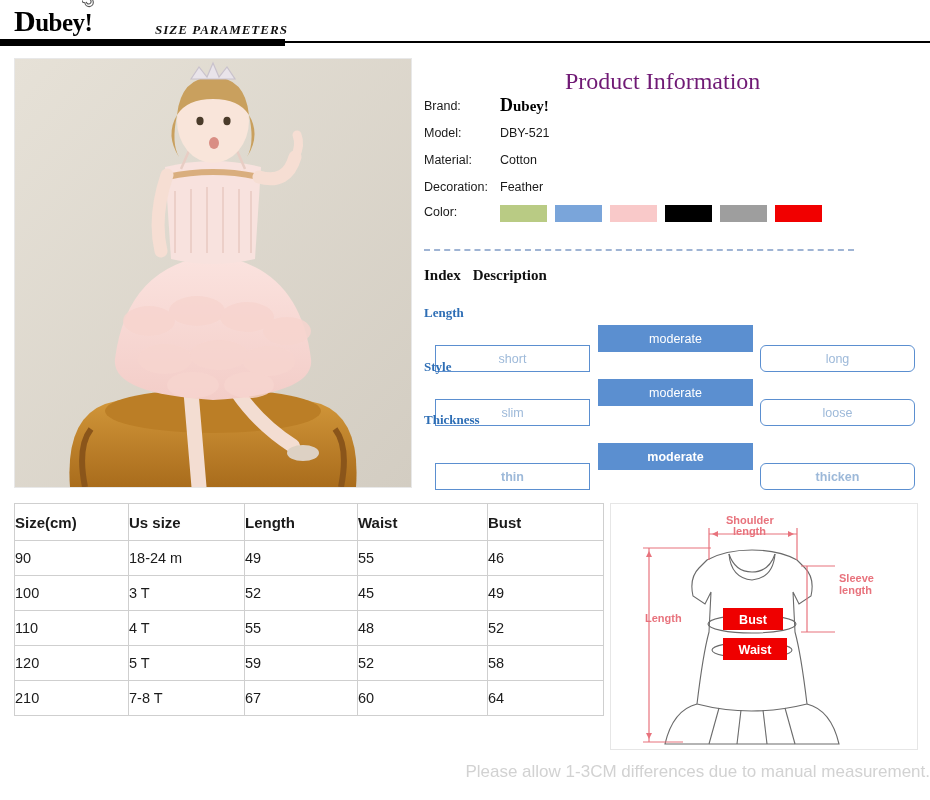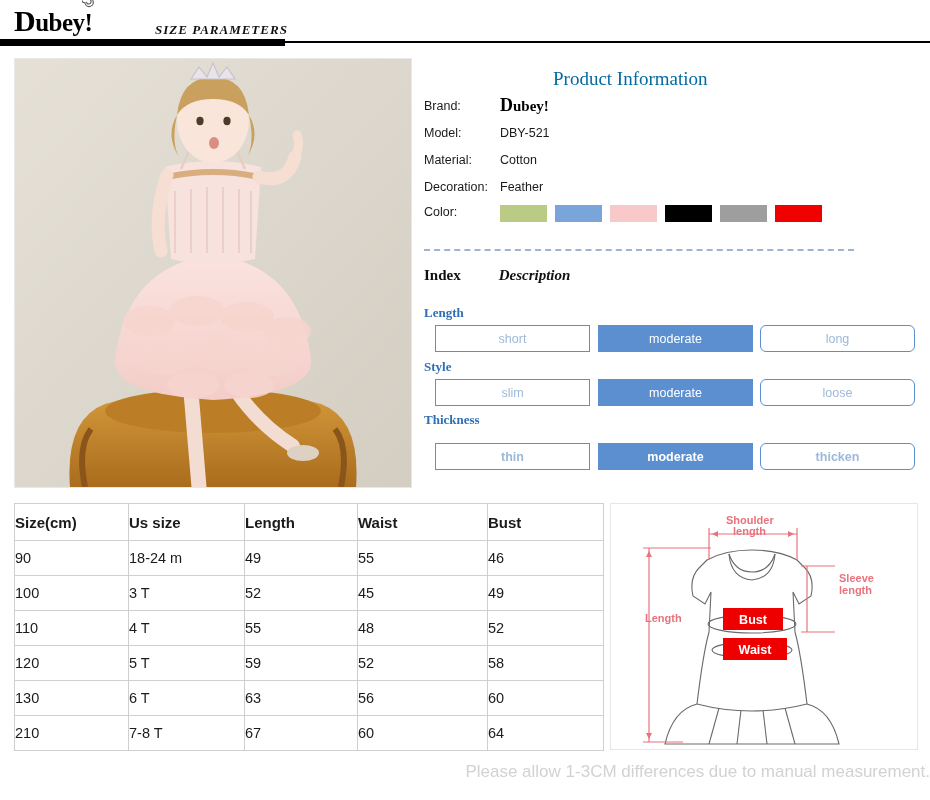"Product Information" .info-title { color: #0369a1 -> #701a75; font-size: 19px -> 24px; left: 553px -> 565px }
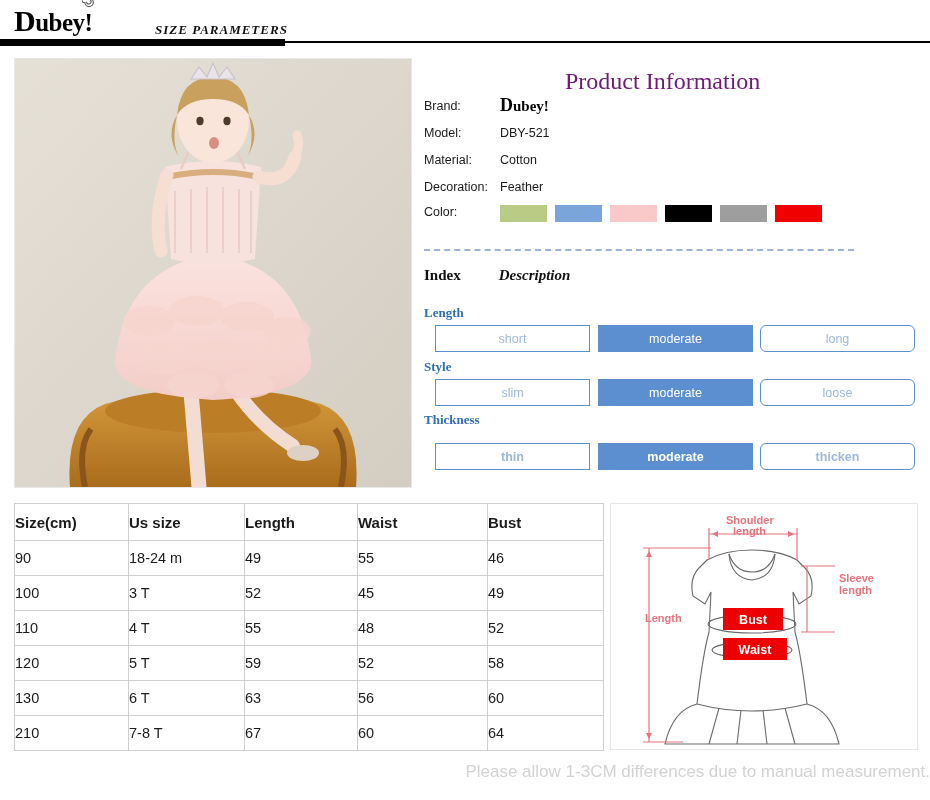"Description" .index-head span.d { font-style: italic -> none; margin-left: 38px -> 12px }
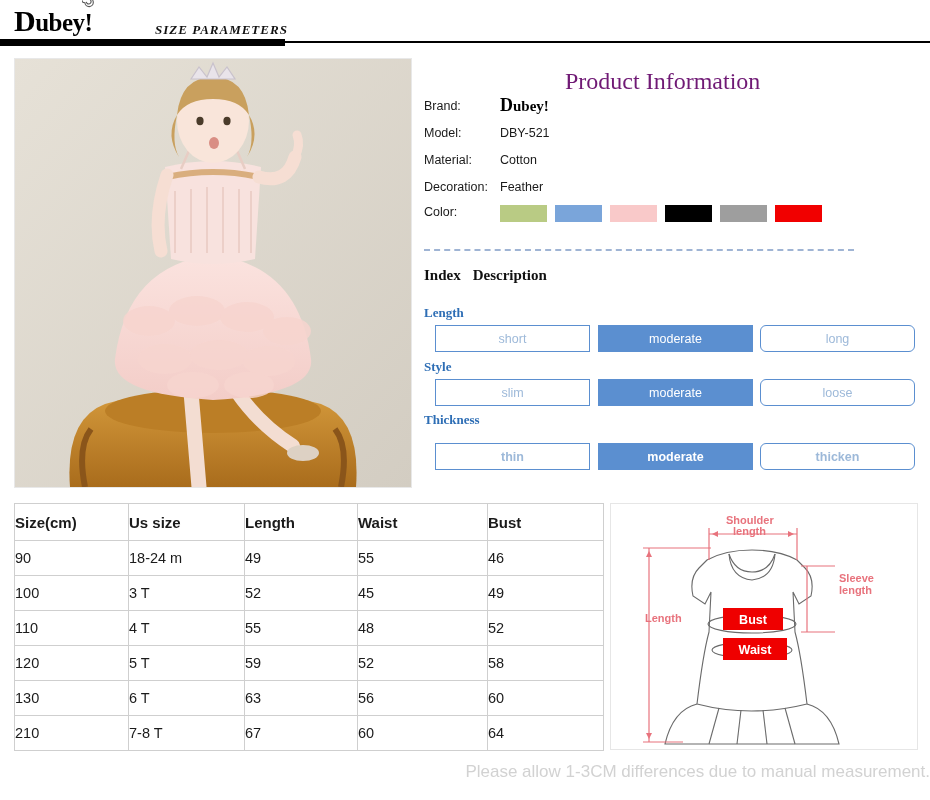"short" .opt.off { margin-top: none -> 20px }
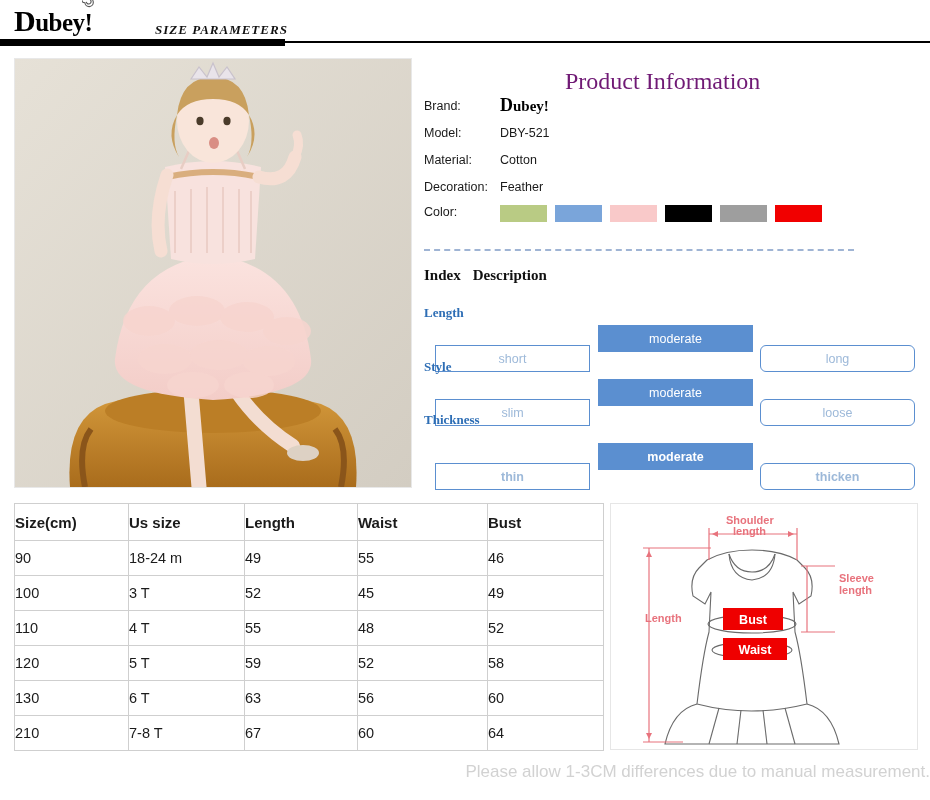"130" tr { html: <tr> <td>130</td> <td>6 T</td> <td>63</td> <td>56</td> <td>60</td> </tr> -> none }
